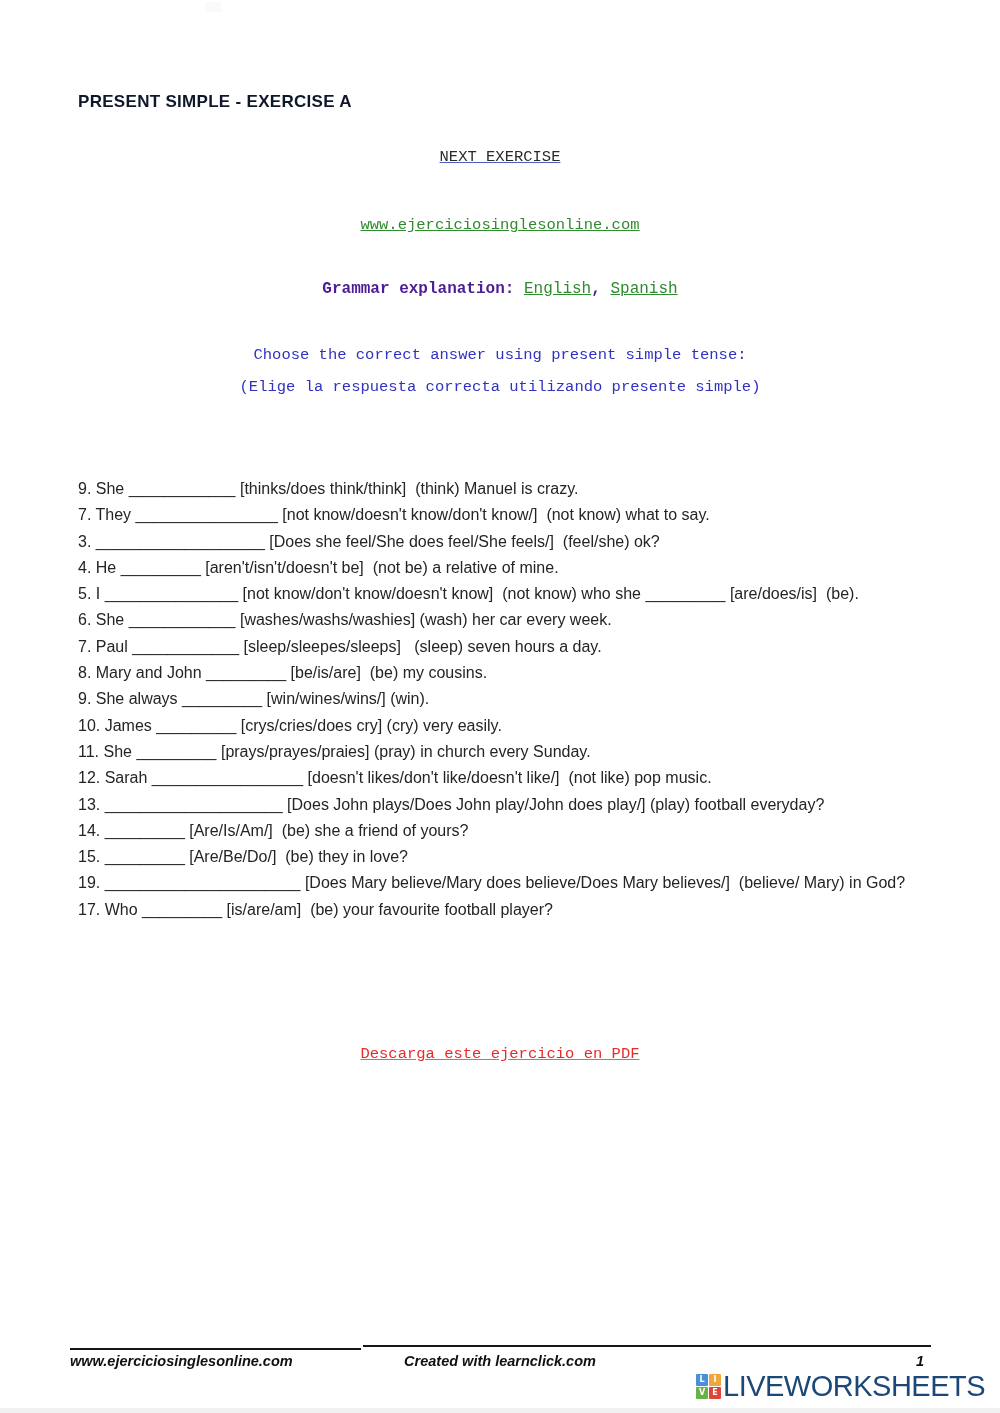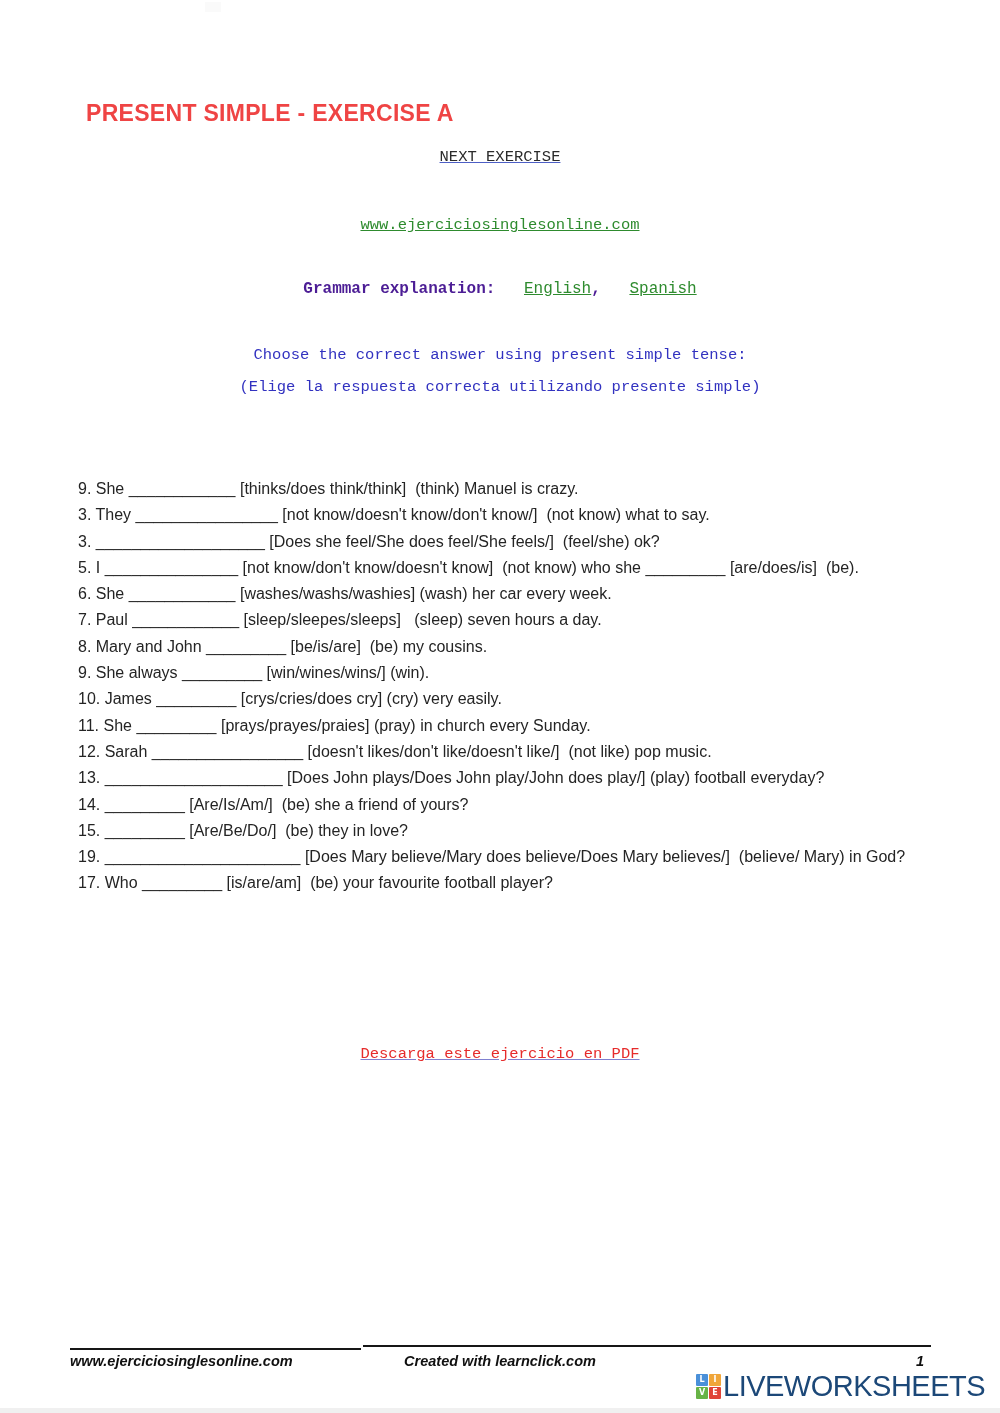"PRESENT SIMPLE - EXERCISE A" .title { color: #ef4444 -> #0f172a; font-size: 23px -> 17px; margin: 8px -> 0 }
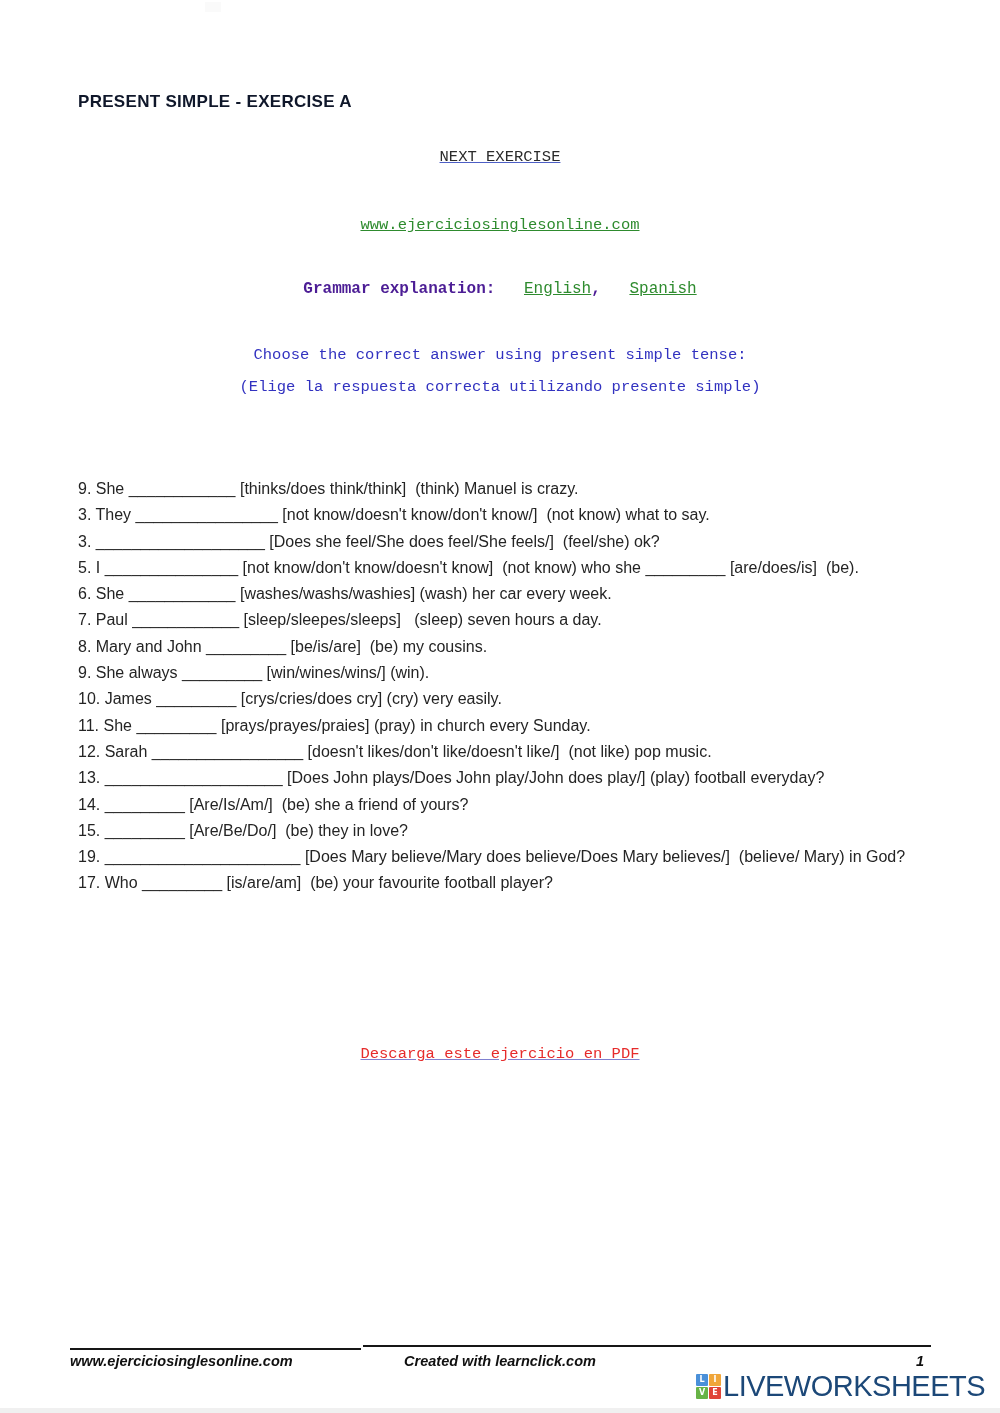"English" .grammar a { margin-left: 19px -> none }
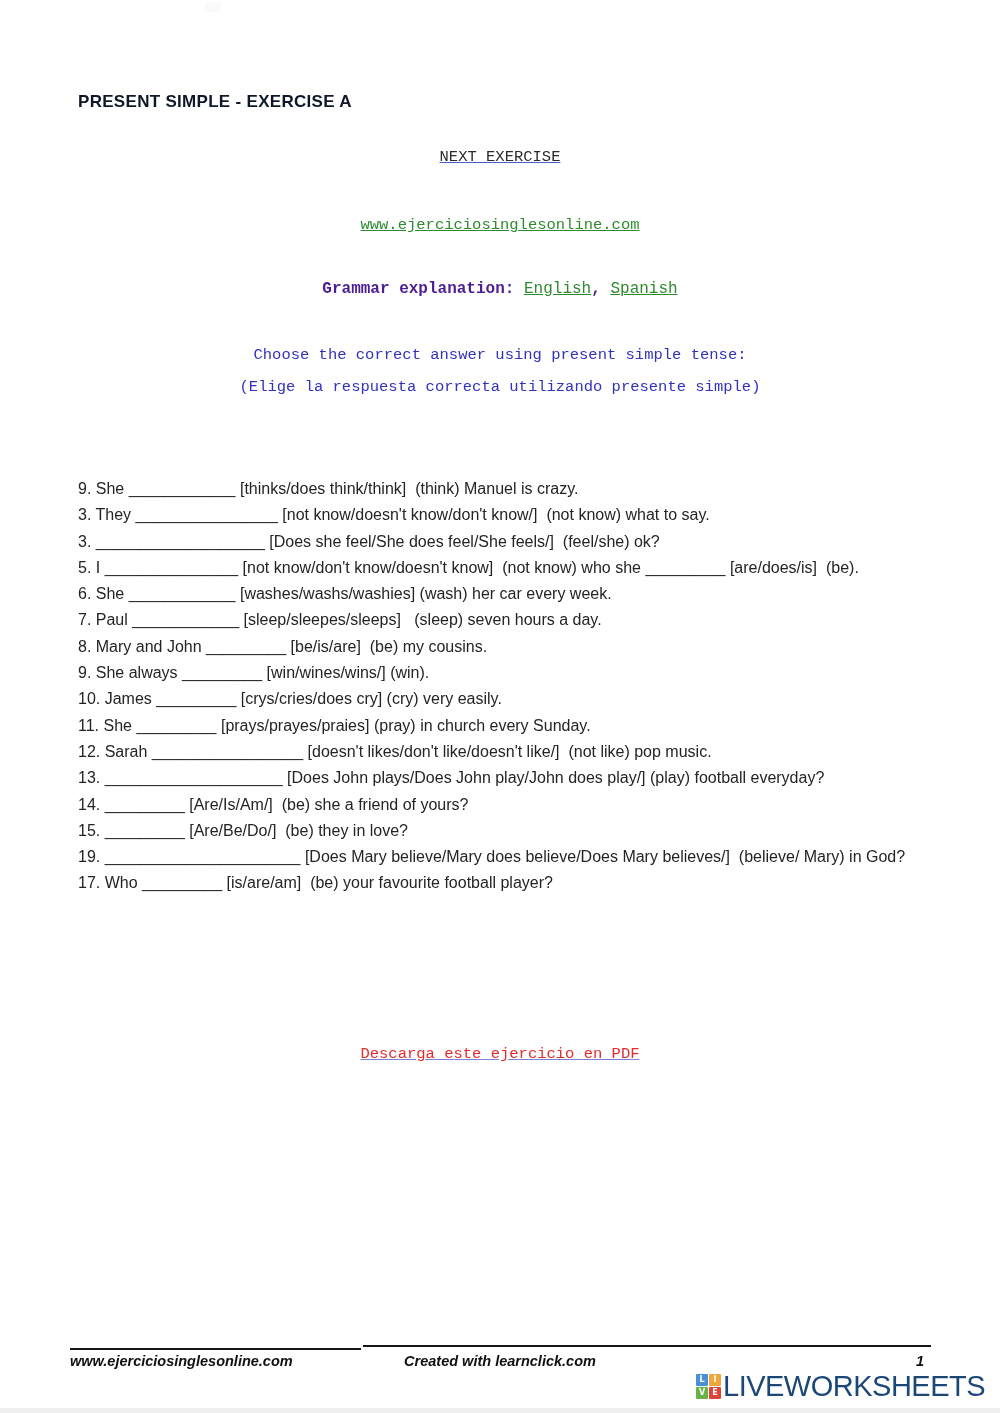"3. They ________________ [not" p.item { text: 3 -> 7 }
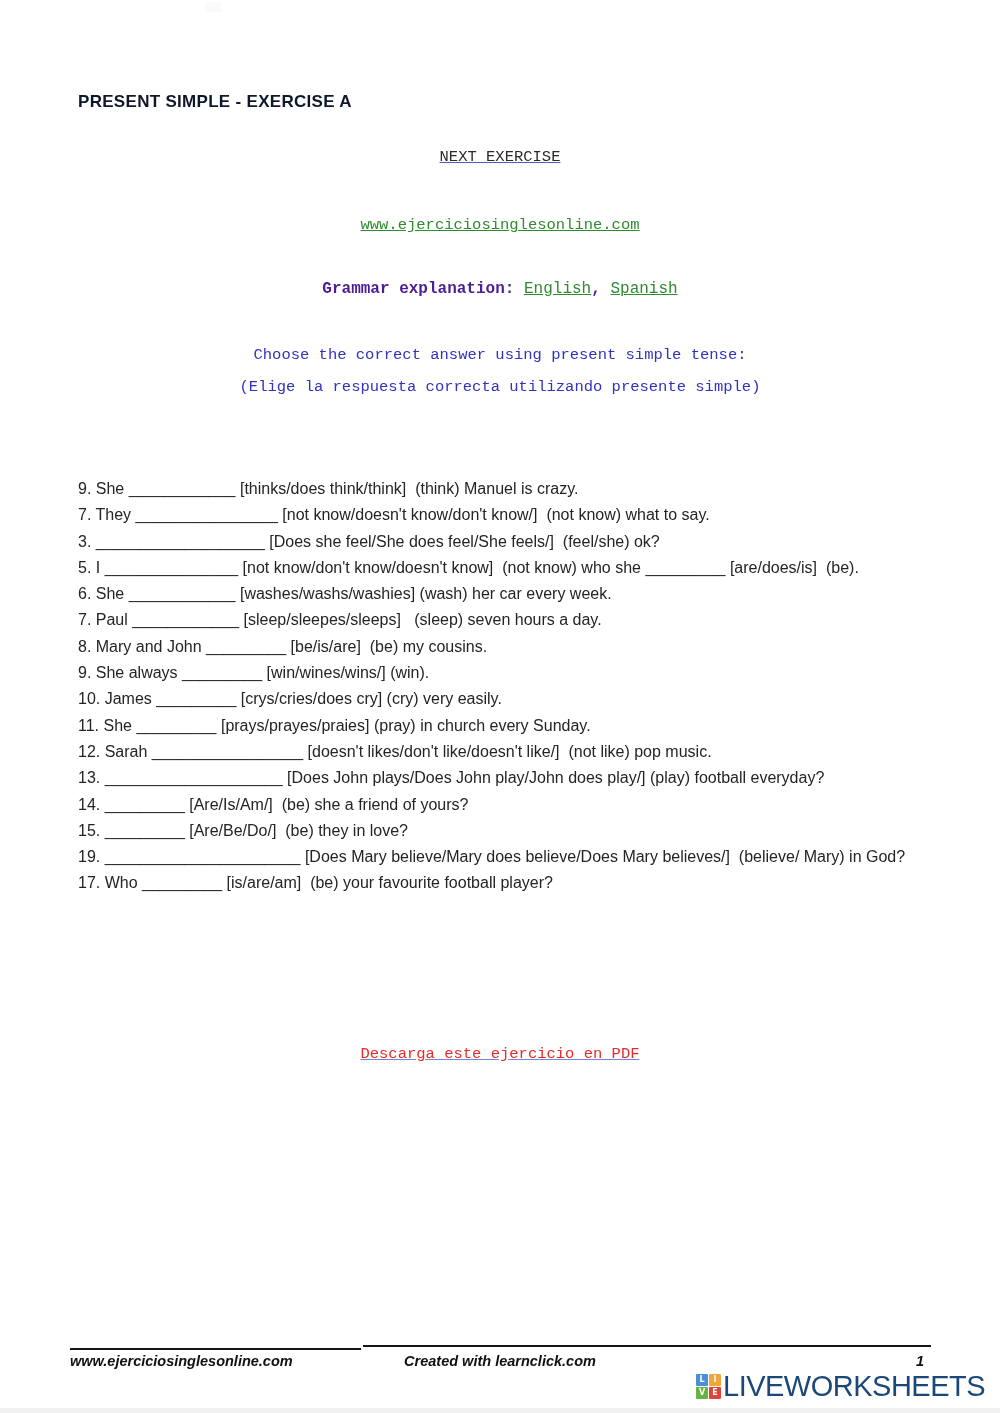"4. He _________ [aren't/isn't/doesn't" p.item { html: none -> <p>4. He _________ [aren't/isn't/doesn't be] (not be) a relative of mine.</p> }
